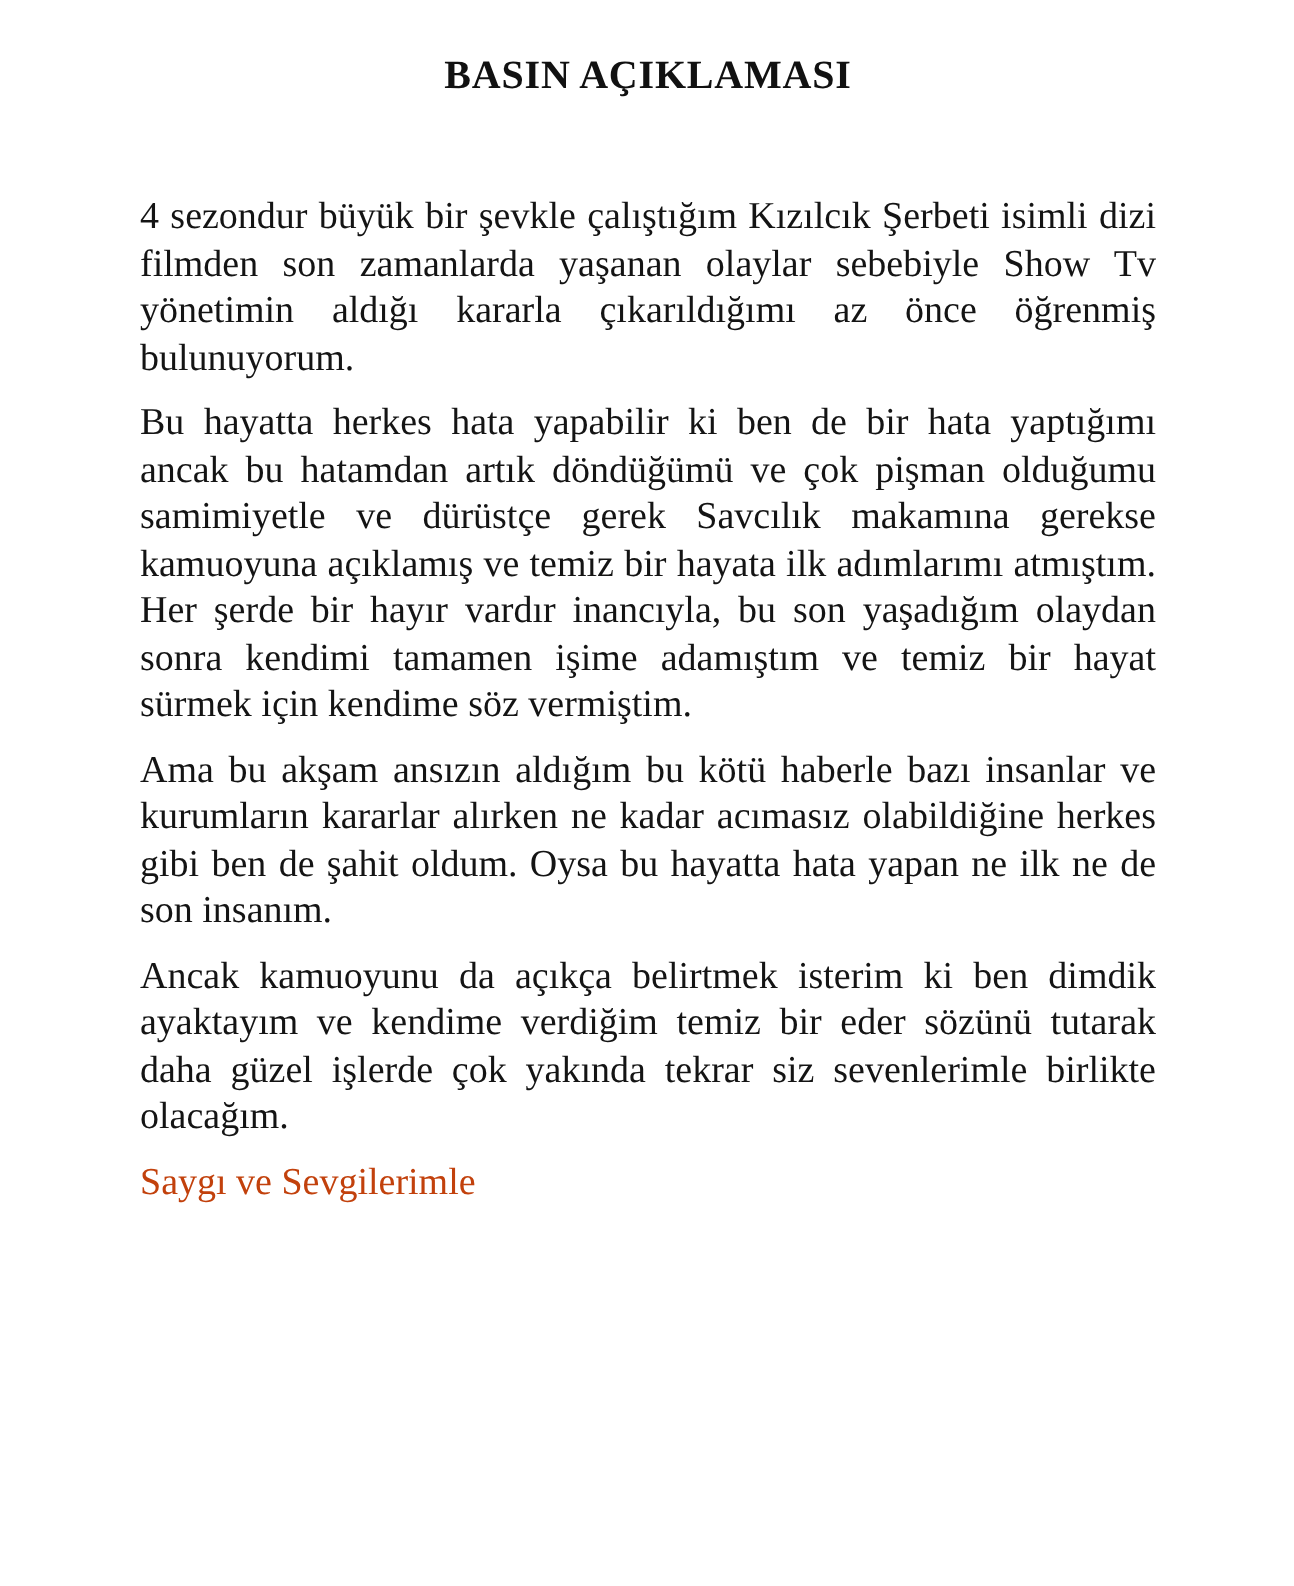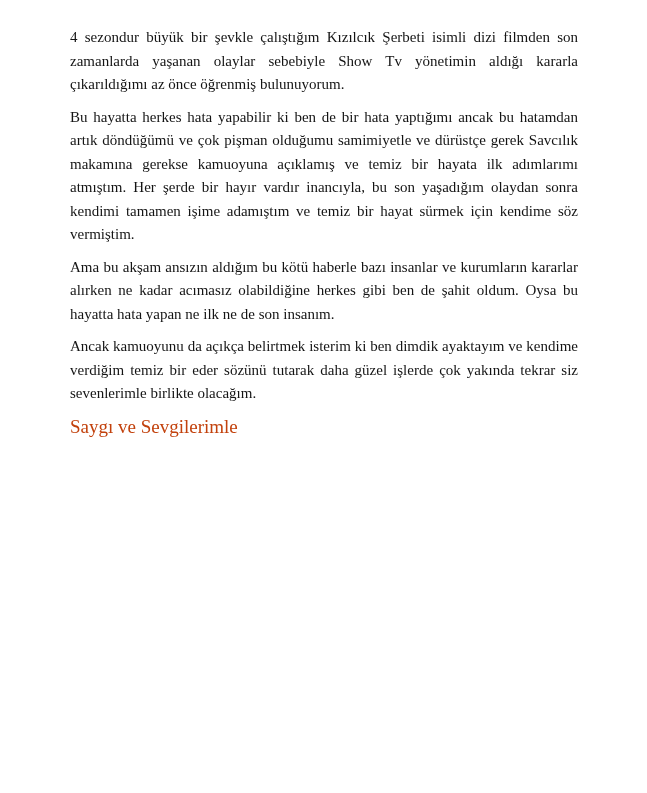"BASIN AÇIKLAMASI" h1.doc-title { html: none -> <h1>BASIN AÇIKLAMASI</h1> }
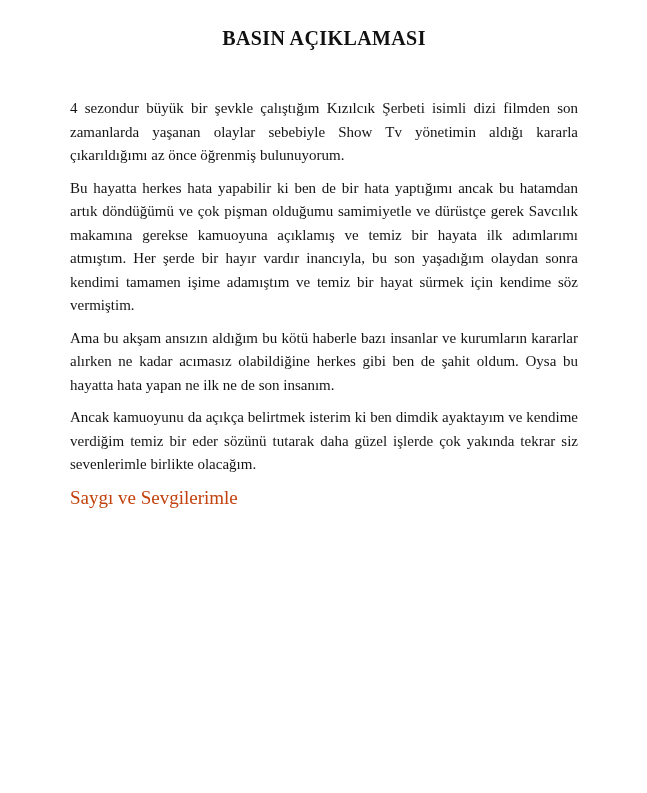"4 sezondur büyük bir şevkle" .para { font-size: 15px -> 19px }
